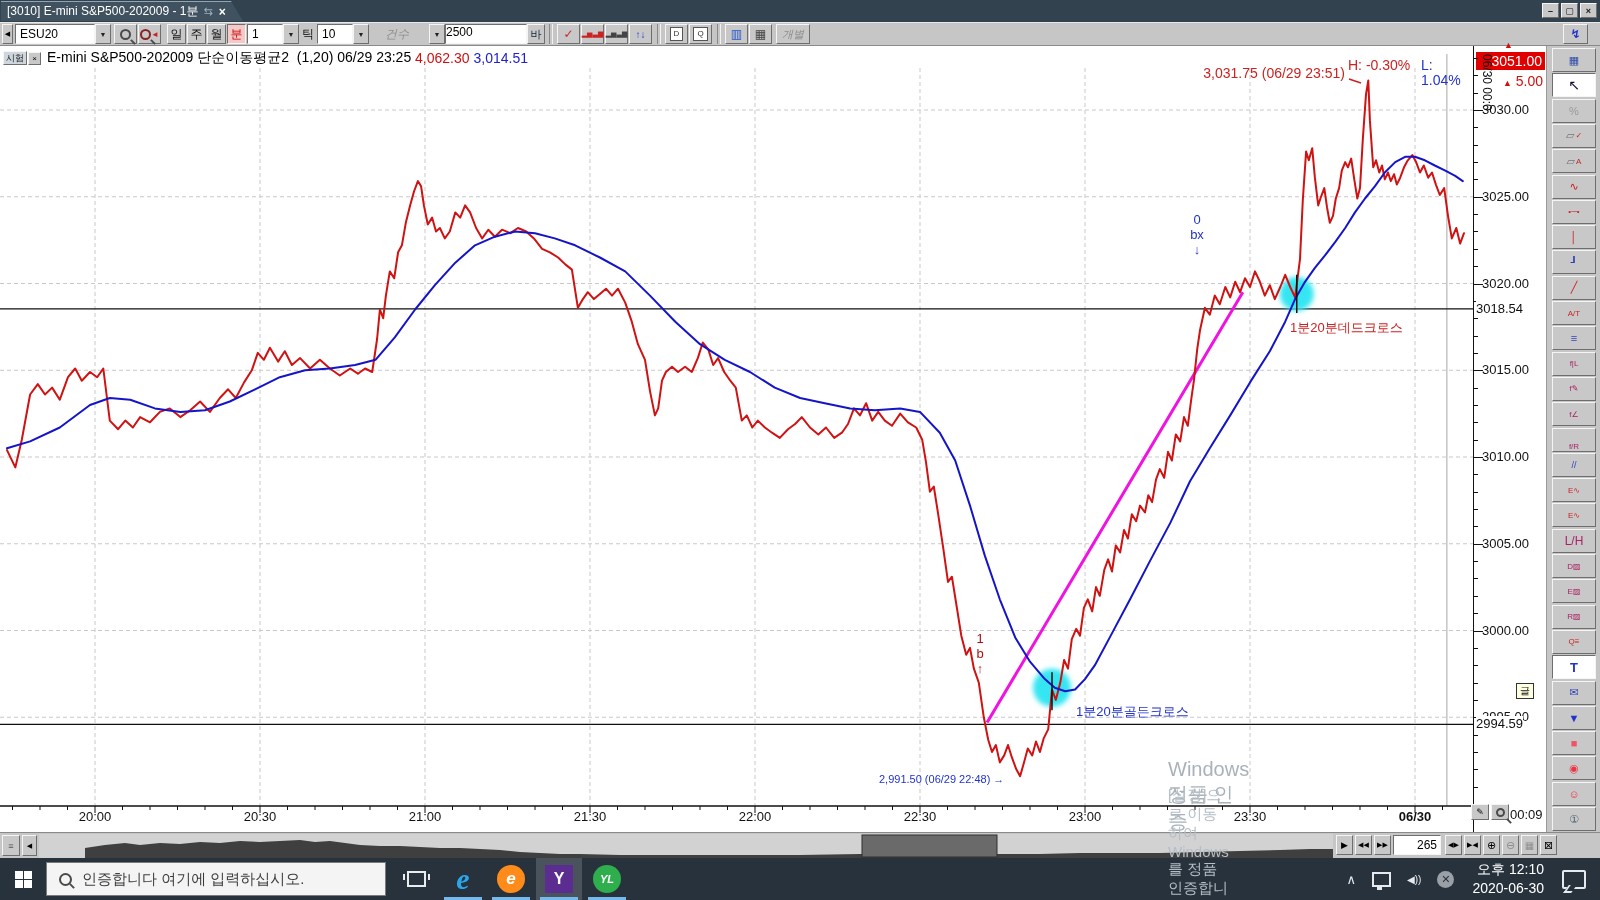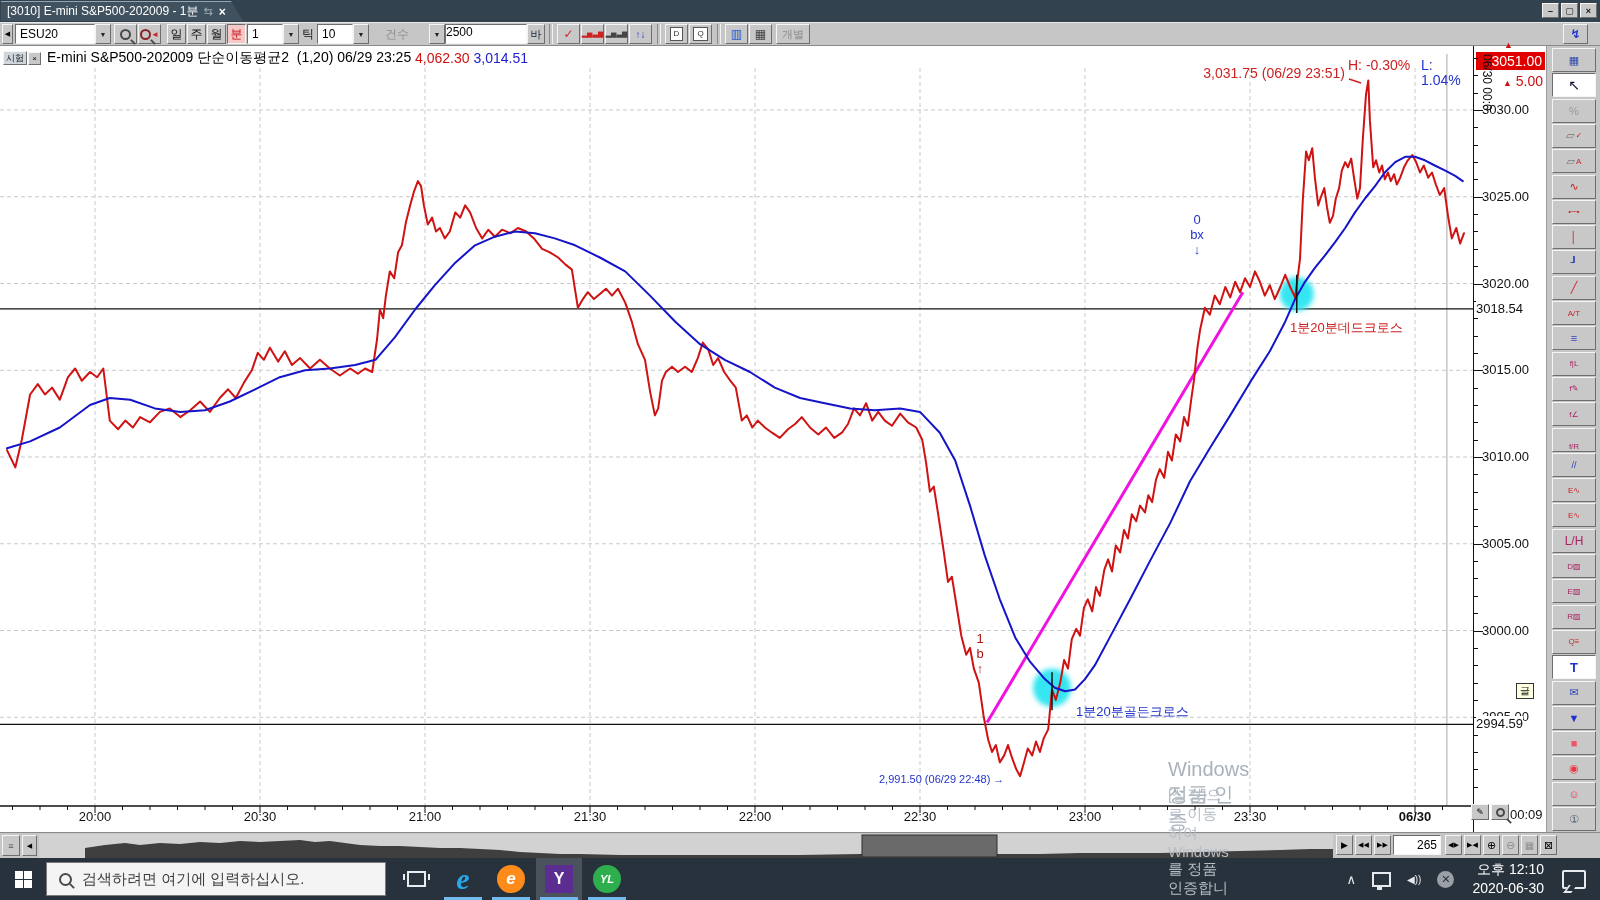"건수" .disabledtxt { font-style: none -> italic }
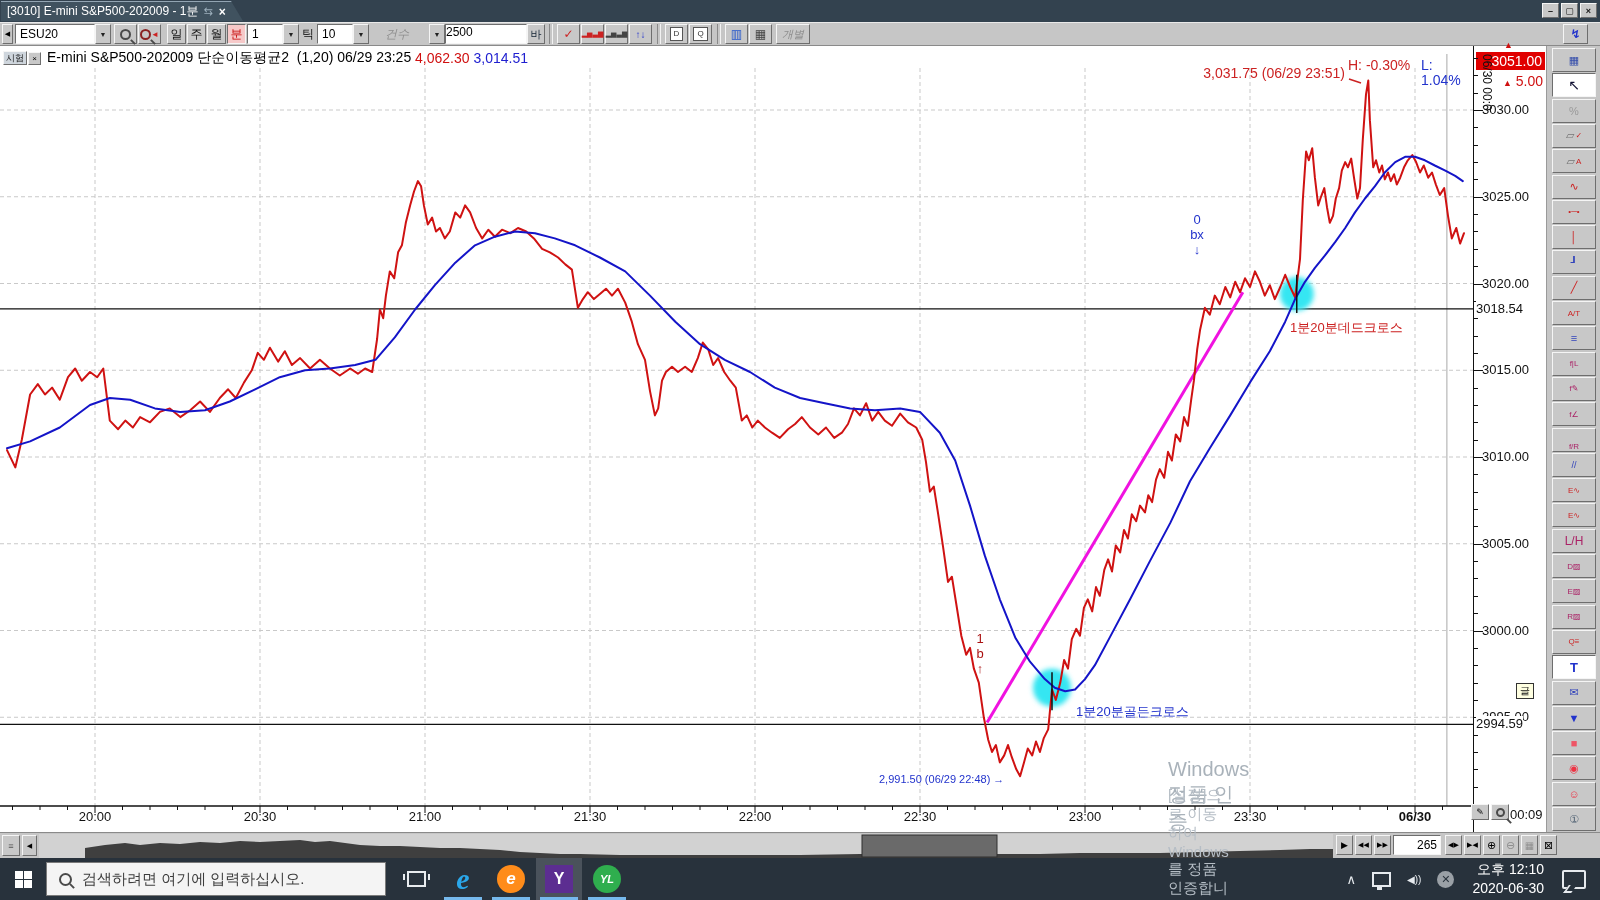"검색하려면 여기에 입력하십시오." span.ph { text: 검색하려면 -> 인증합니다 }
